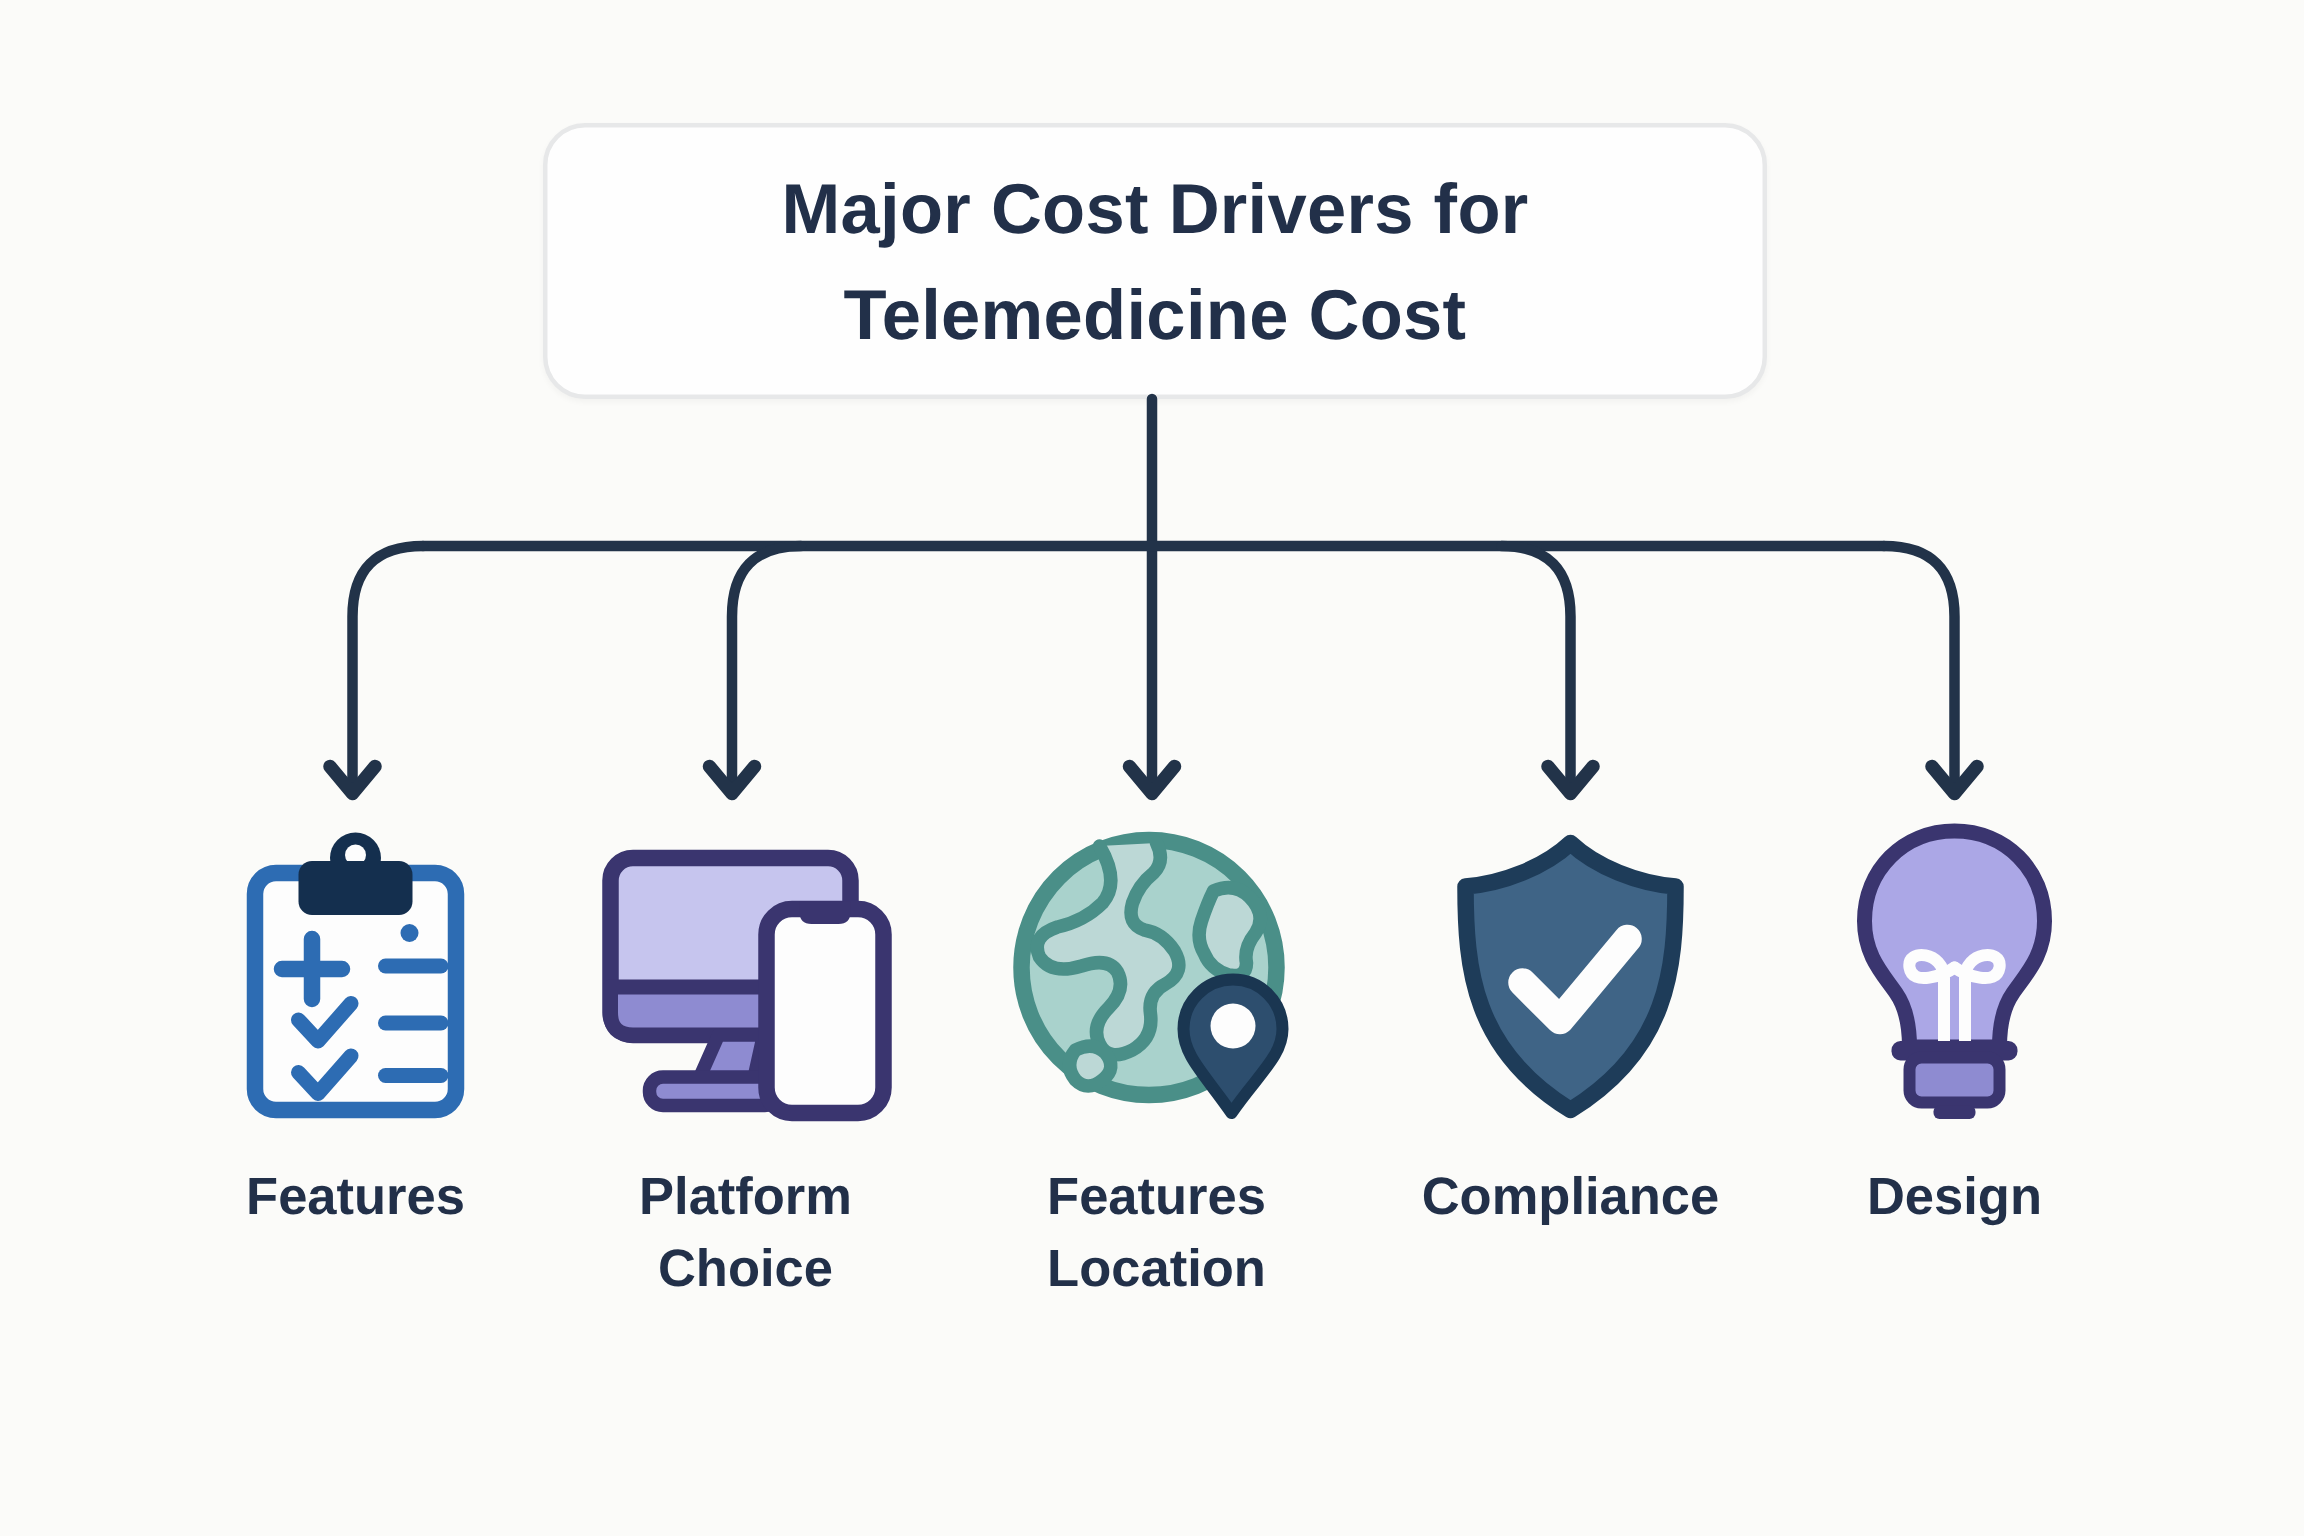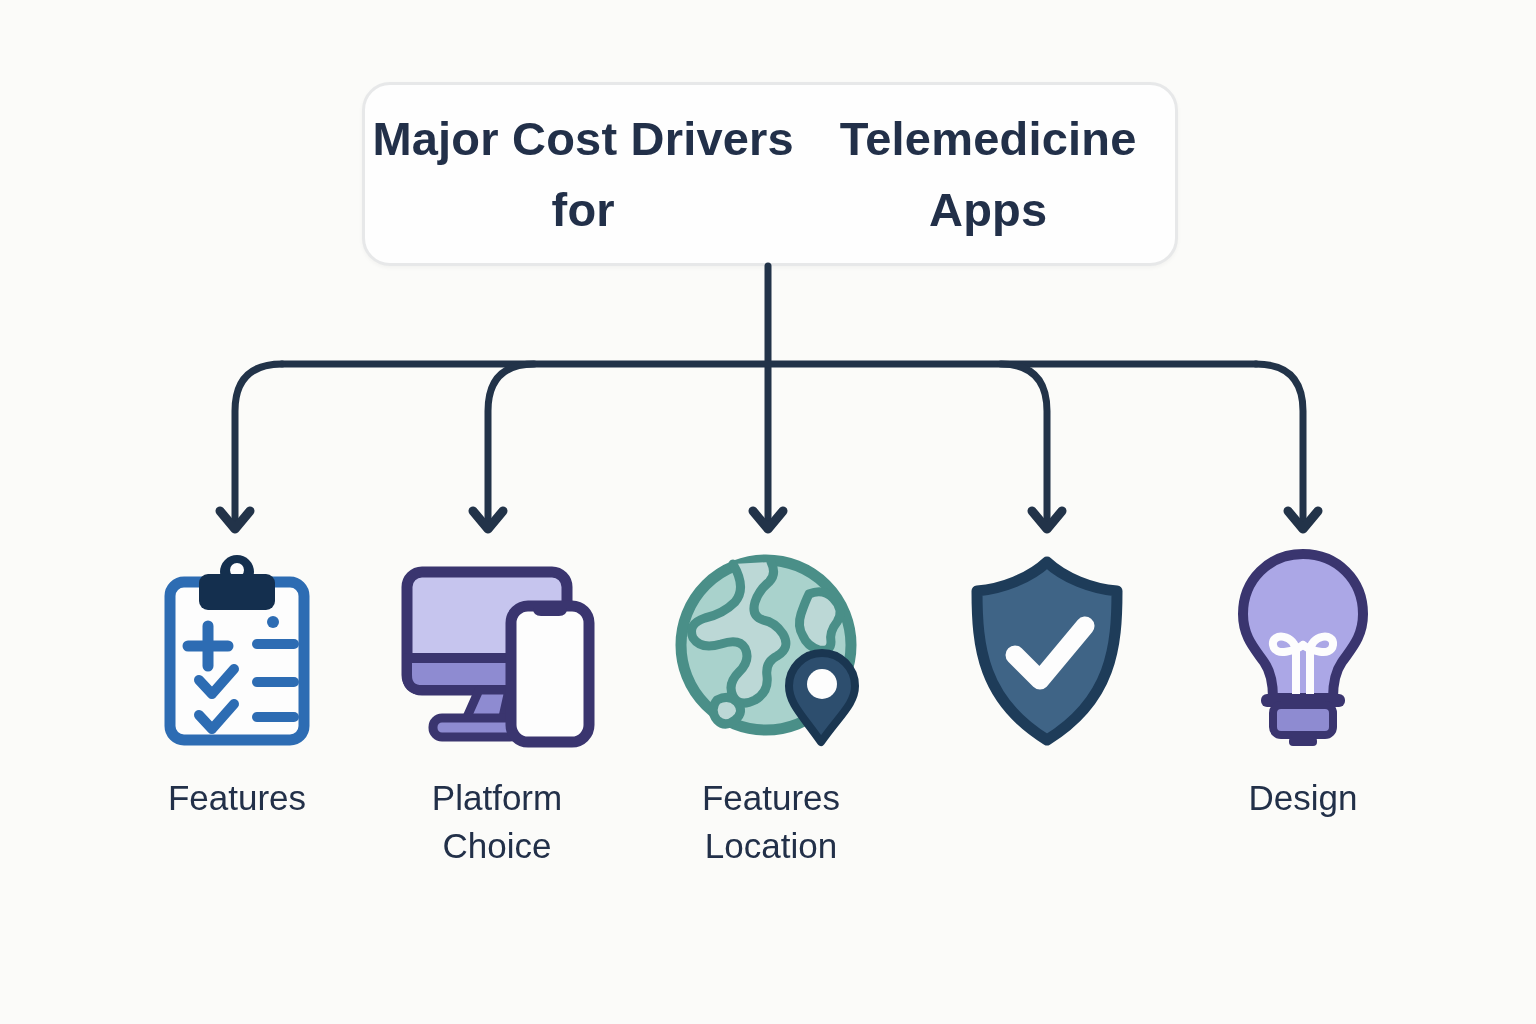"Major Cost Drivers for" .title-box { flex-direction: row -> column }
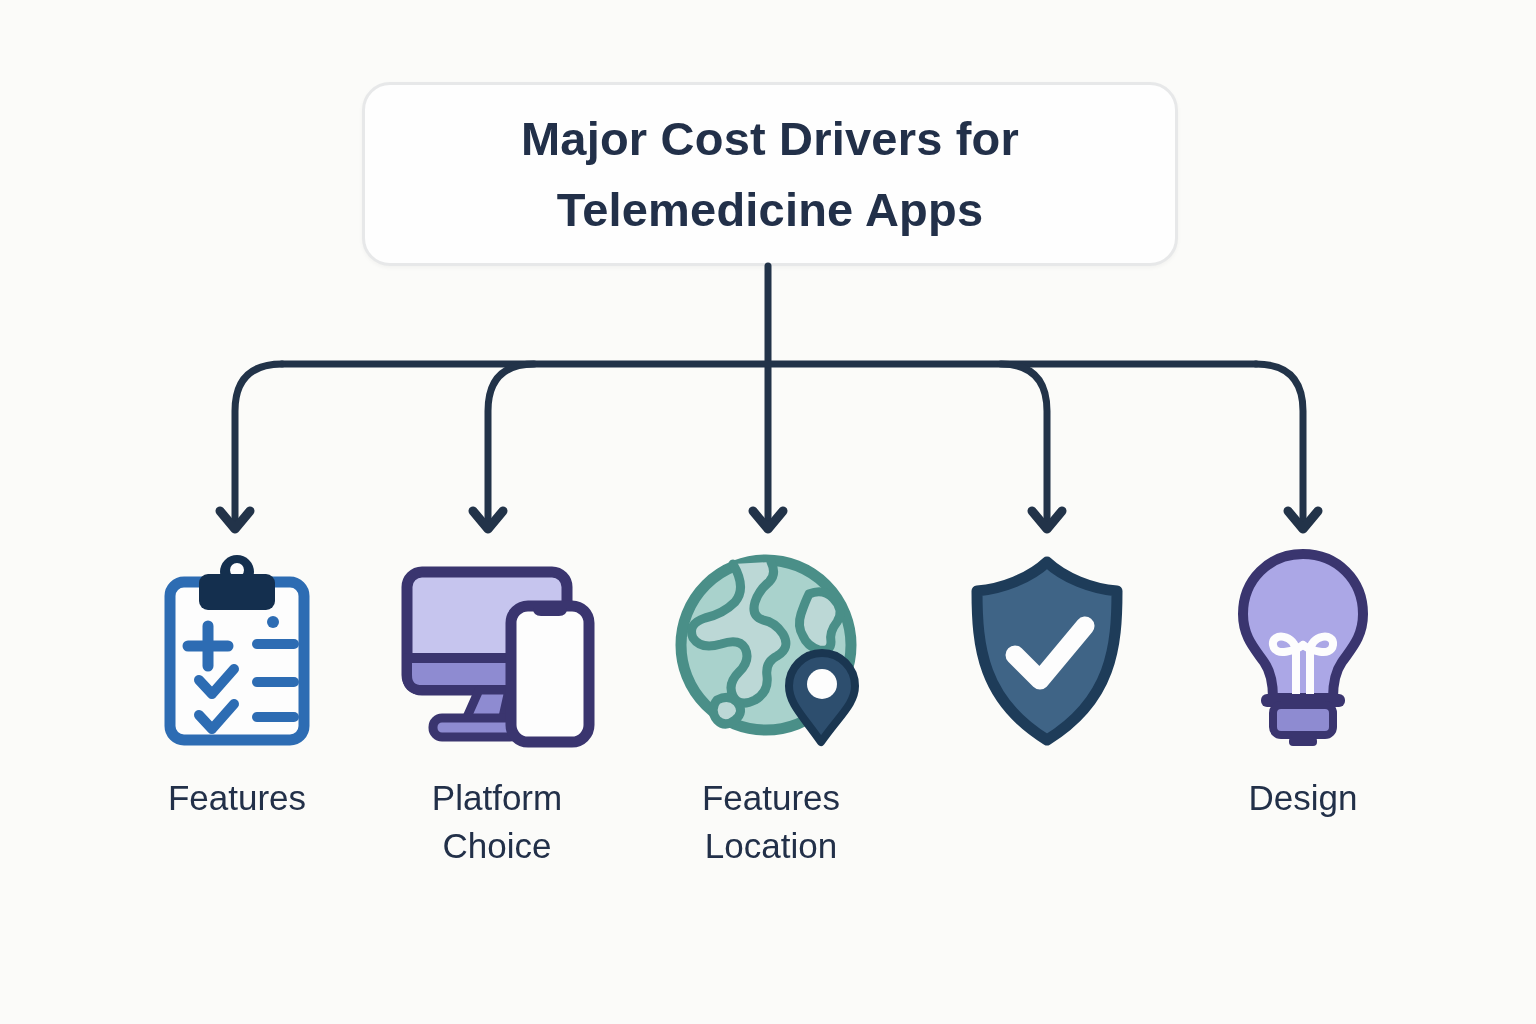"Telemedicine Apps" span.title-line { text: Apps -> Cost }
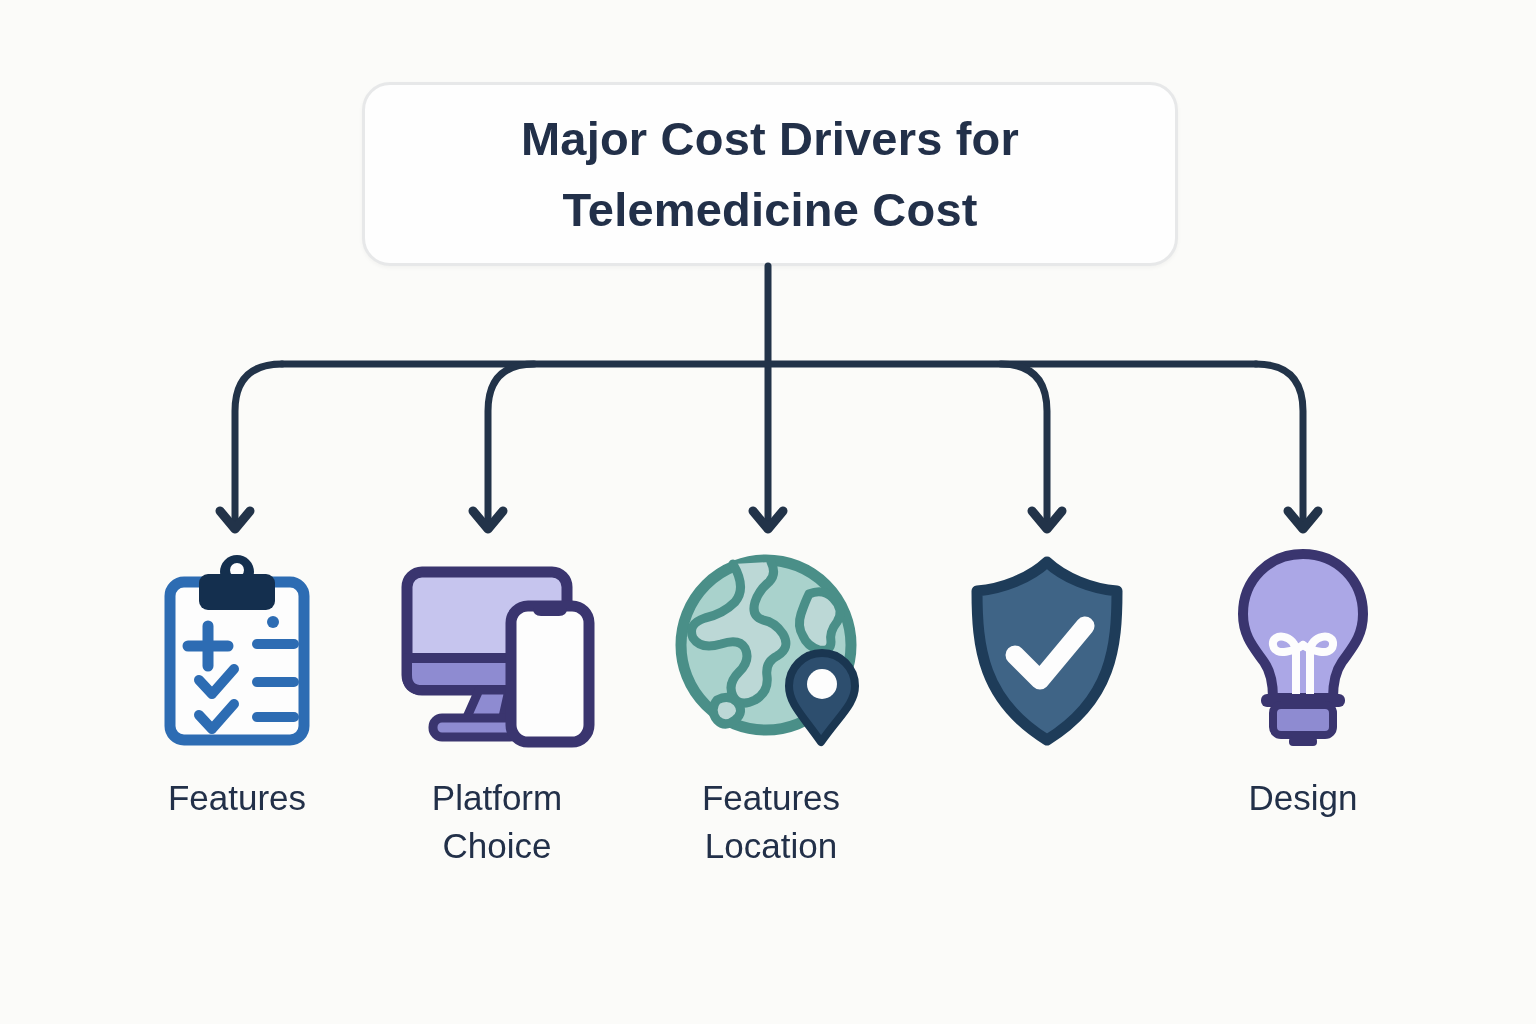"Features" .node .node-label { font-weight: 400 -> 700 }
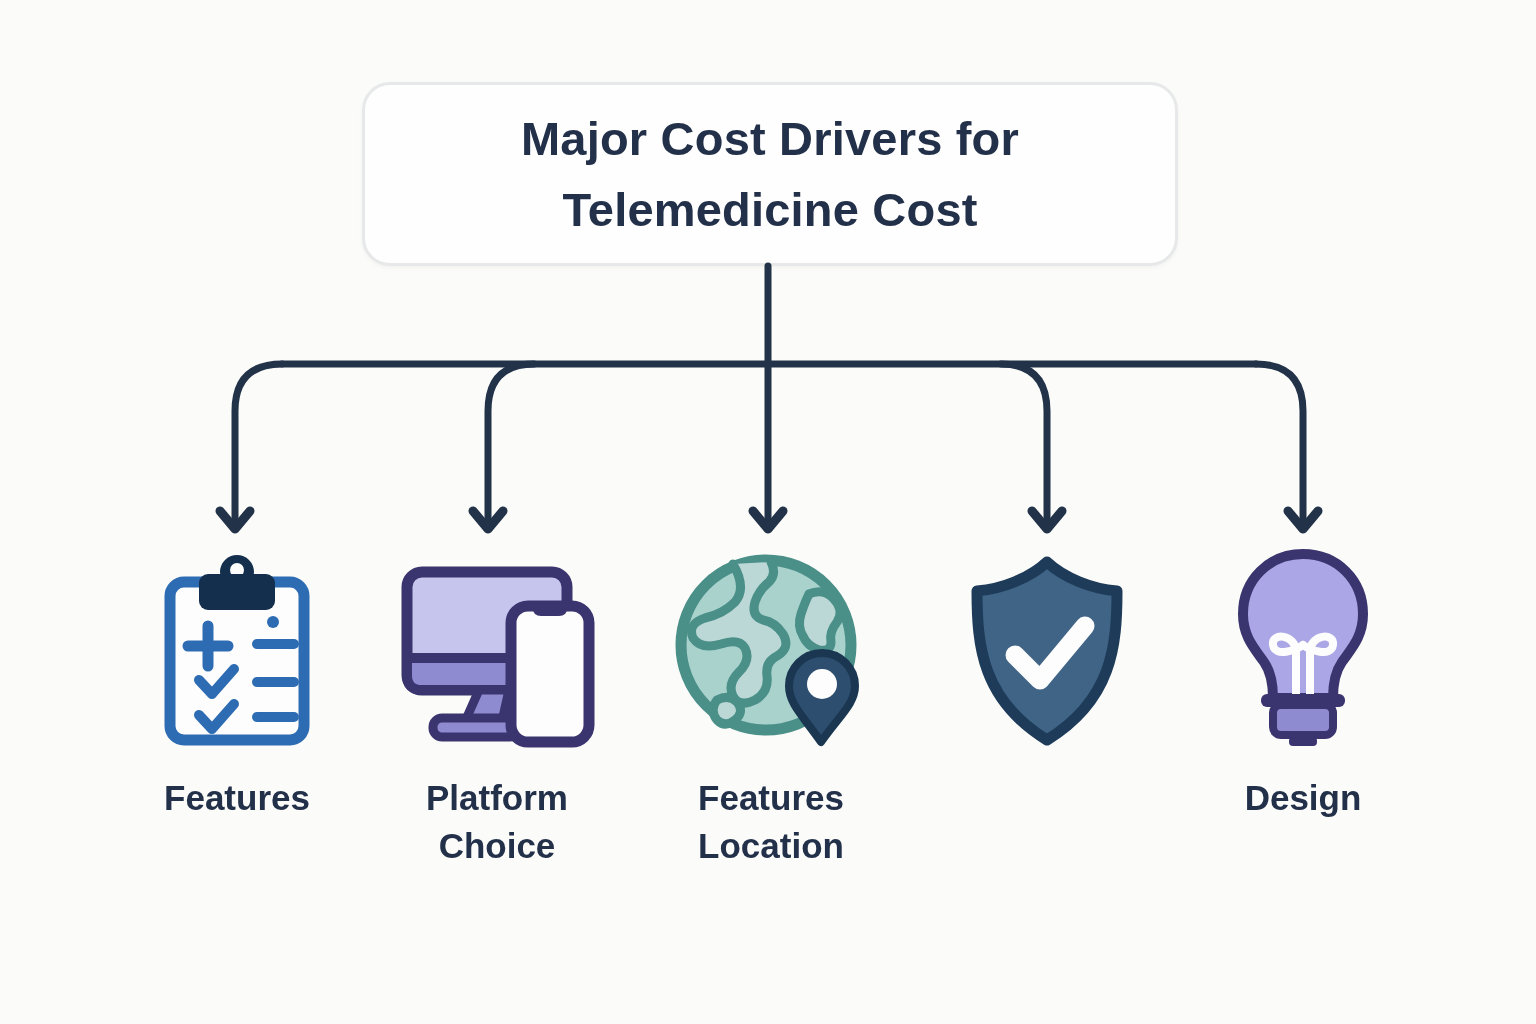"Compliance" div.node-label { html: none -> <div>Compliance</div> }
